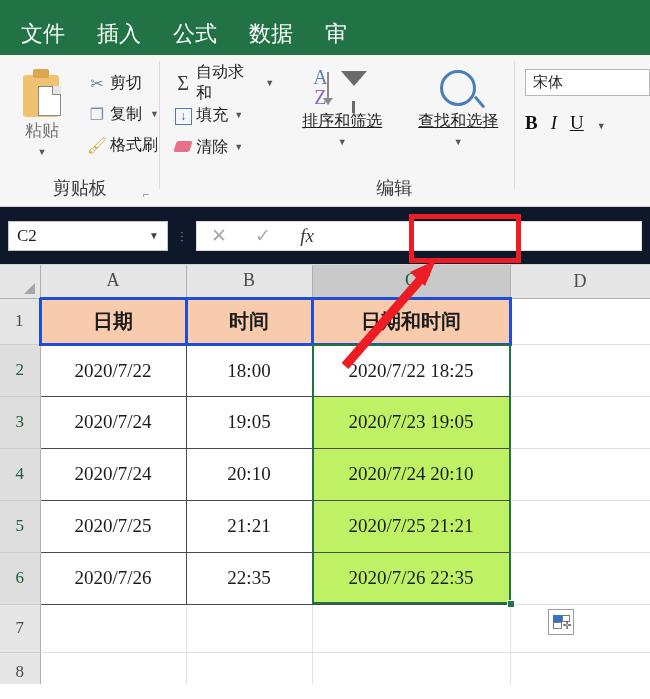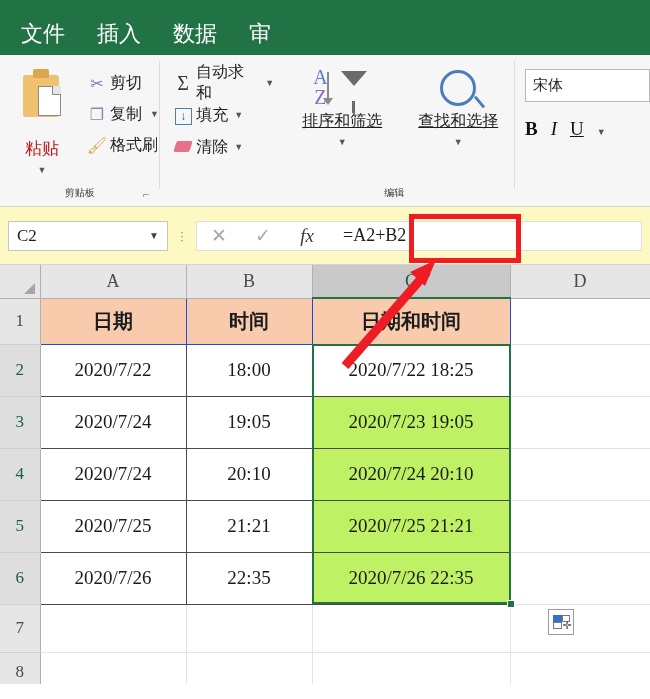"公式" div.tab { html: none -> <div>公式</div> }
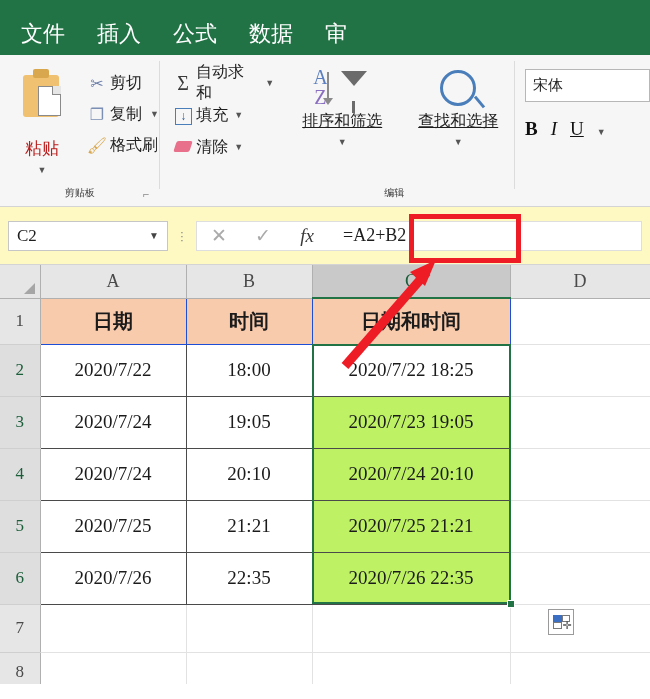"宋体" .font-box { height: 33px -> 27px }
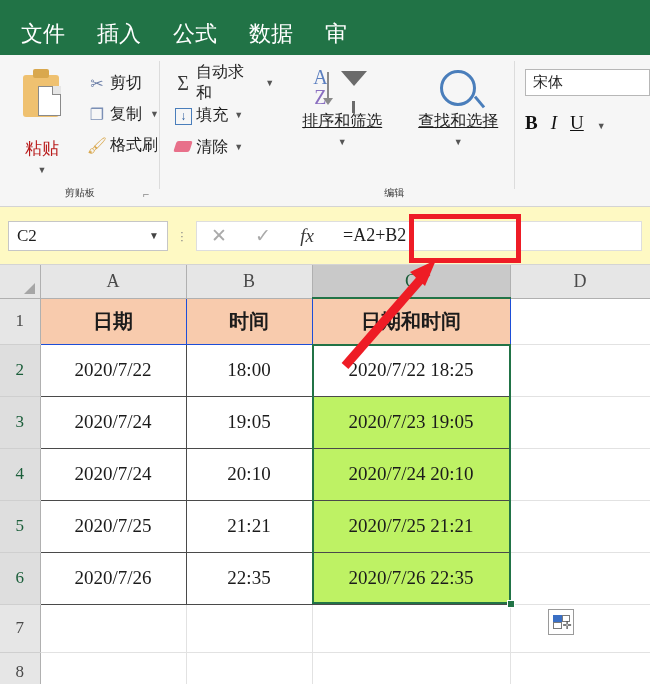"粘贴" .paste-lbl { color: #b91c1c -> #737373; margin-top: 18px -> 0 }
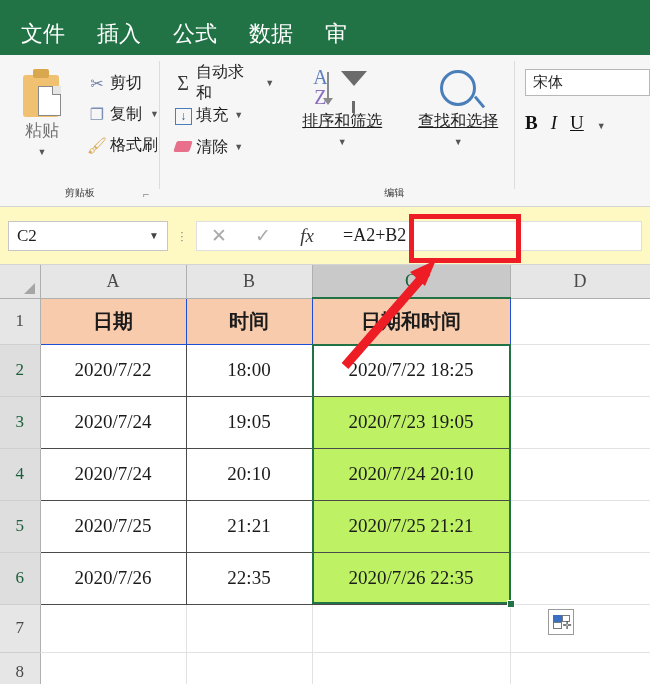"剪贴板" .grp-label { font-size: 10px -> 18px }
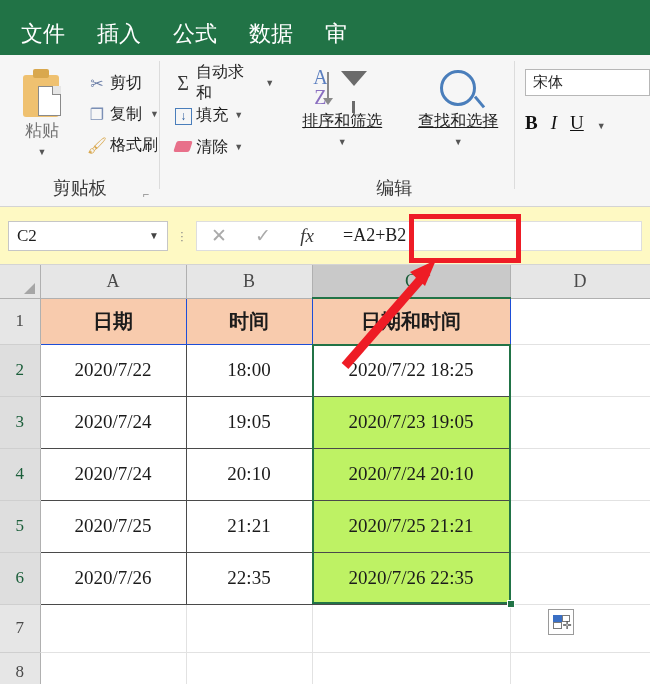"C2" .formula-bar { background: #fef9c3 -> #0f172a }
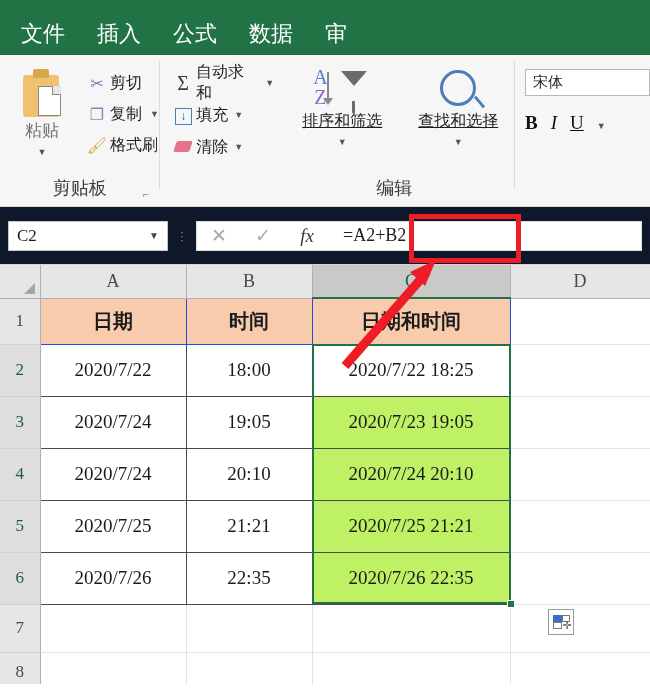"=A2+B2" span.fb-input { html: <span>=A2+B2</span> -> none }
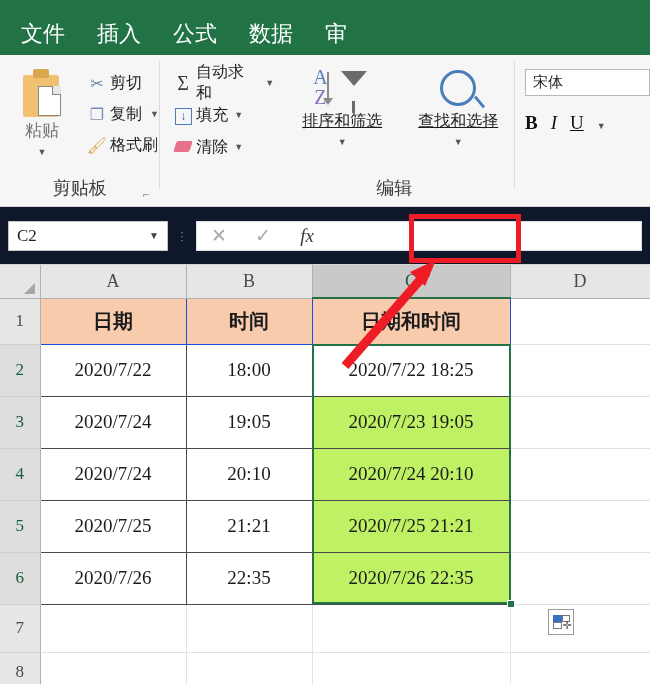"日期" td.hdrcell { border: 1px solid #1d4ed8 -> 3px solid #1d4ed8 }
